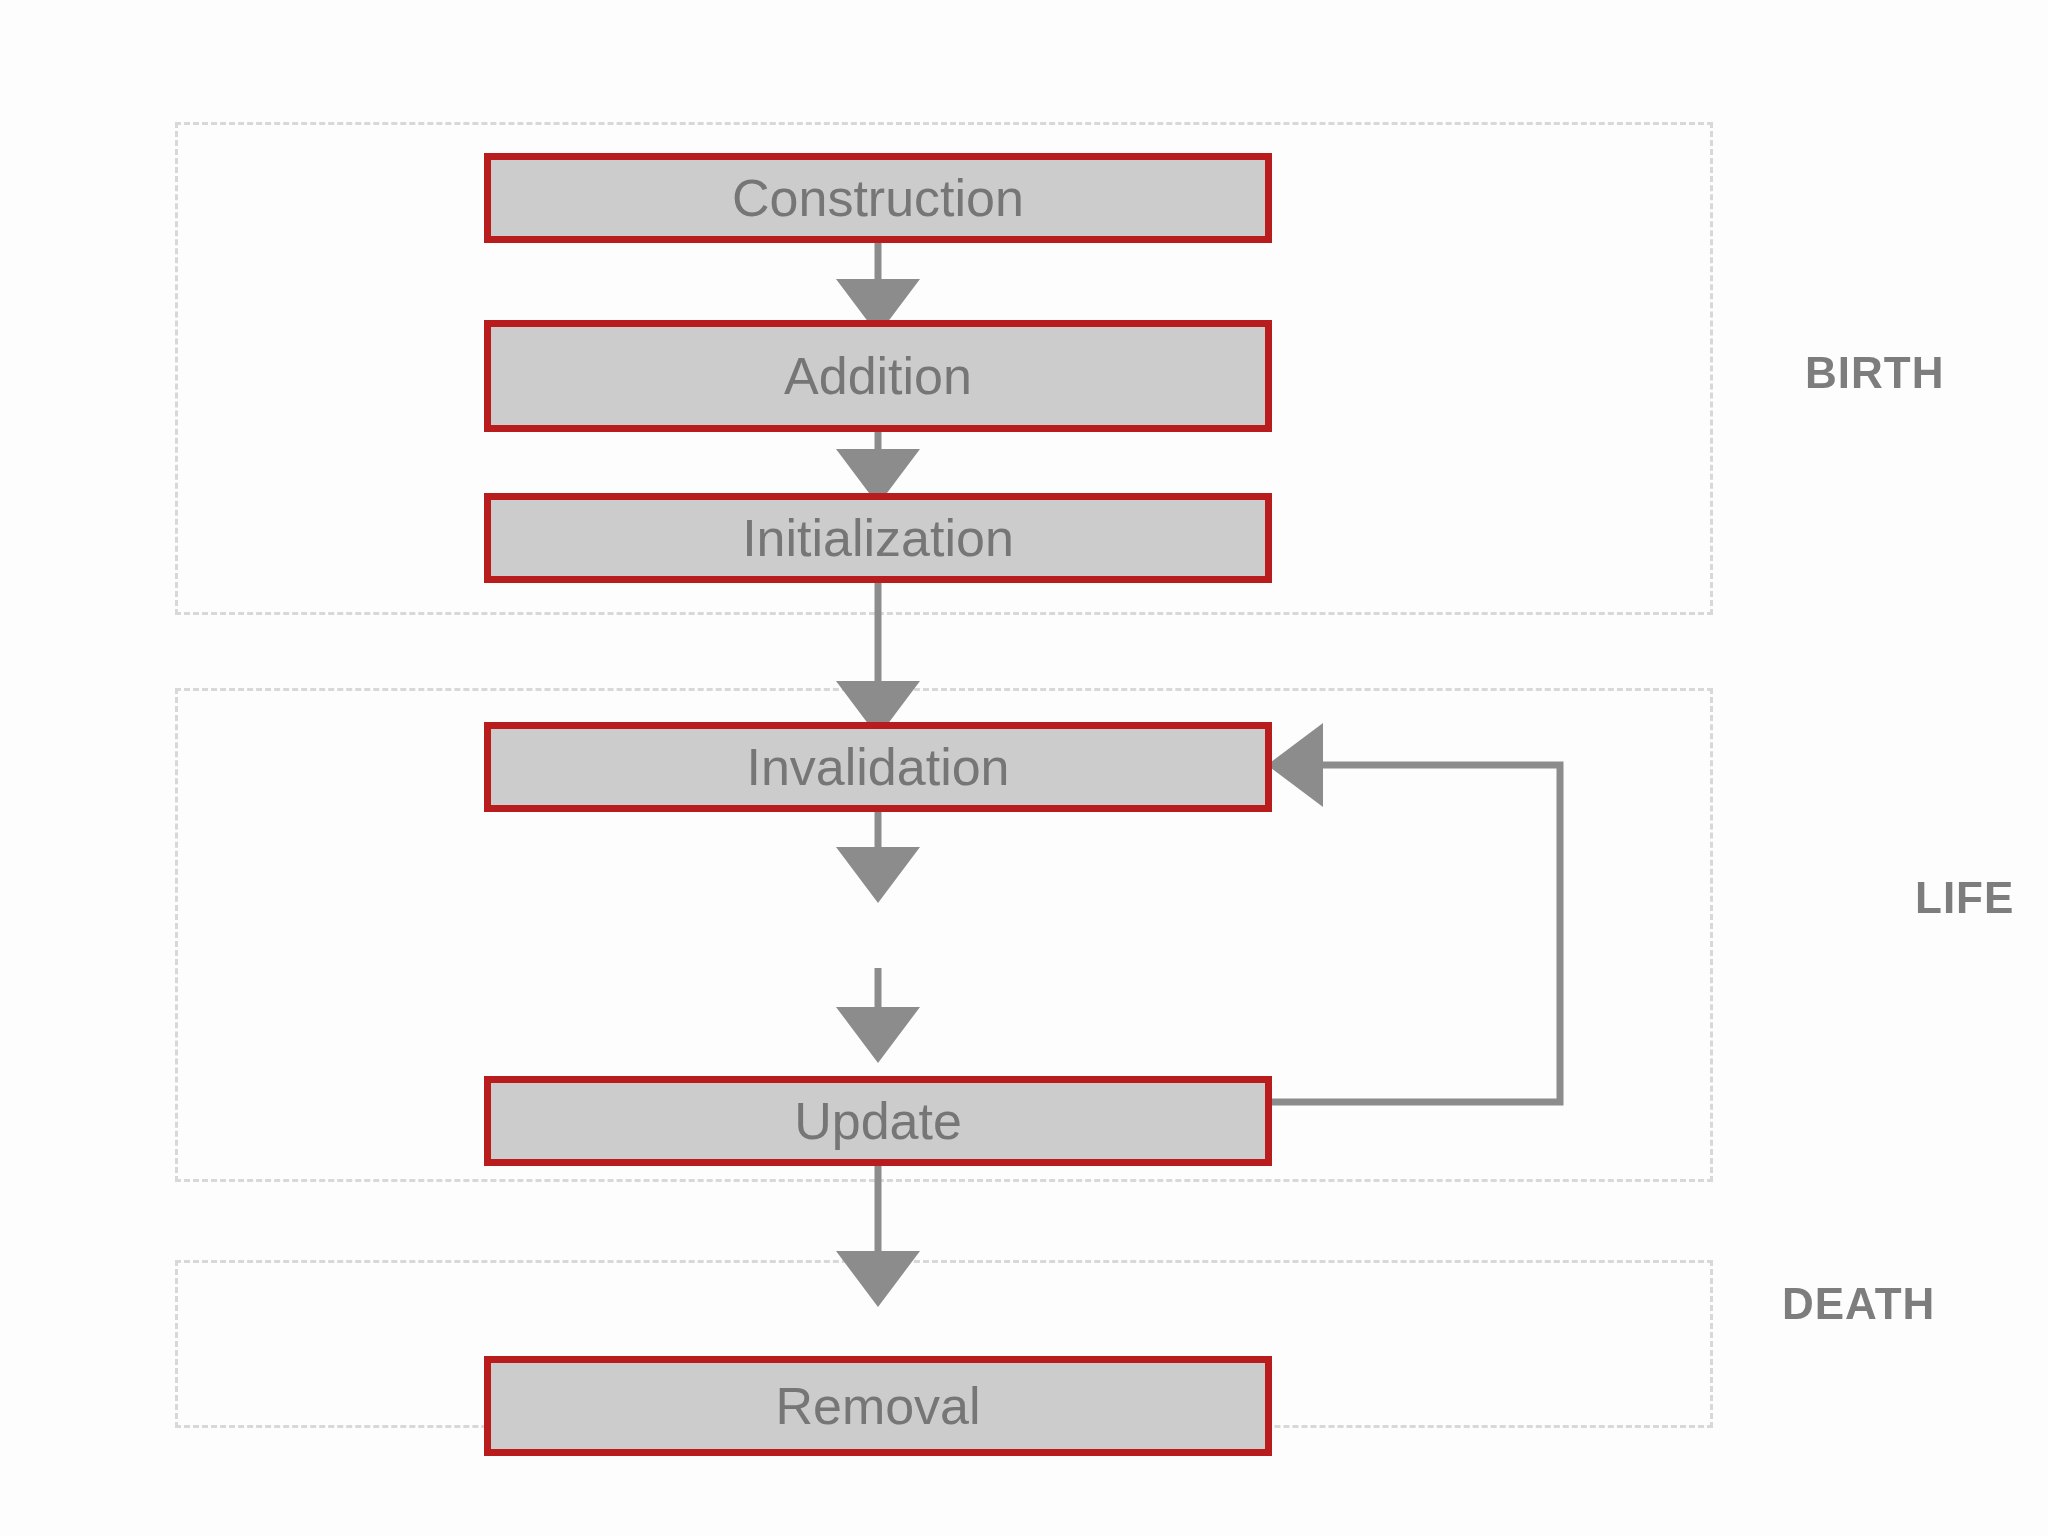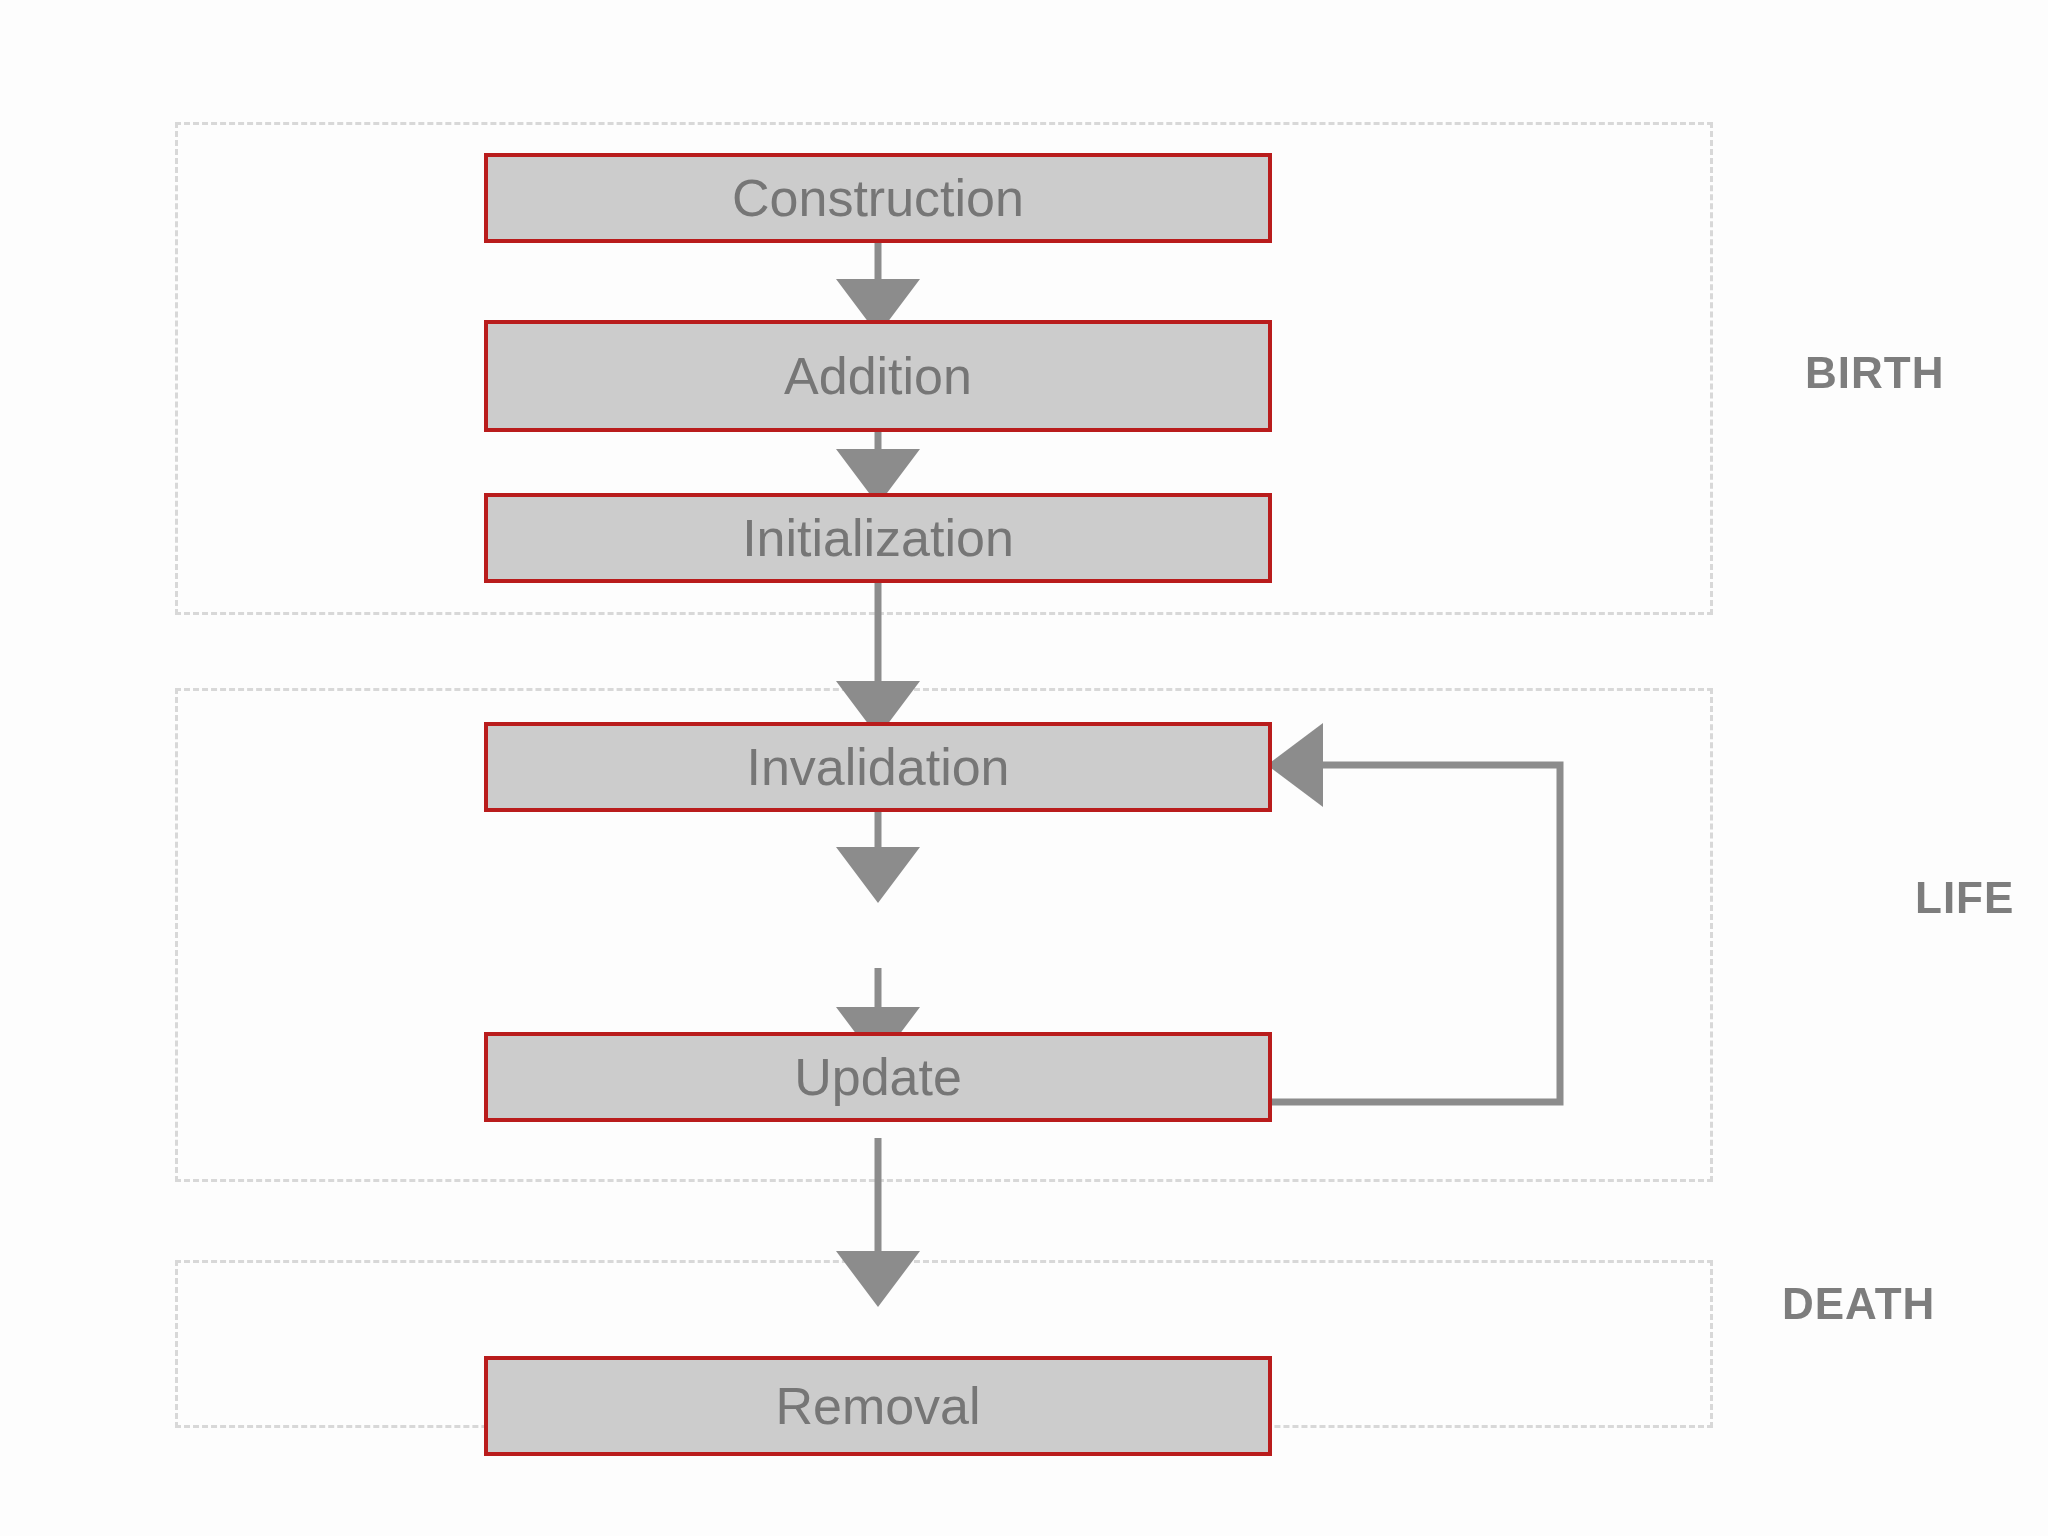"Construction" .node { border: 4px solid #b91c1c -> 7px solid #b91c1c }
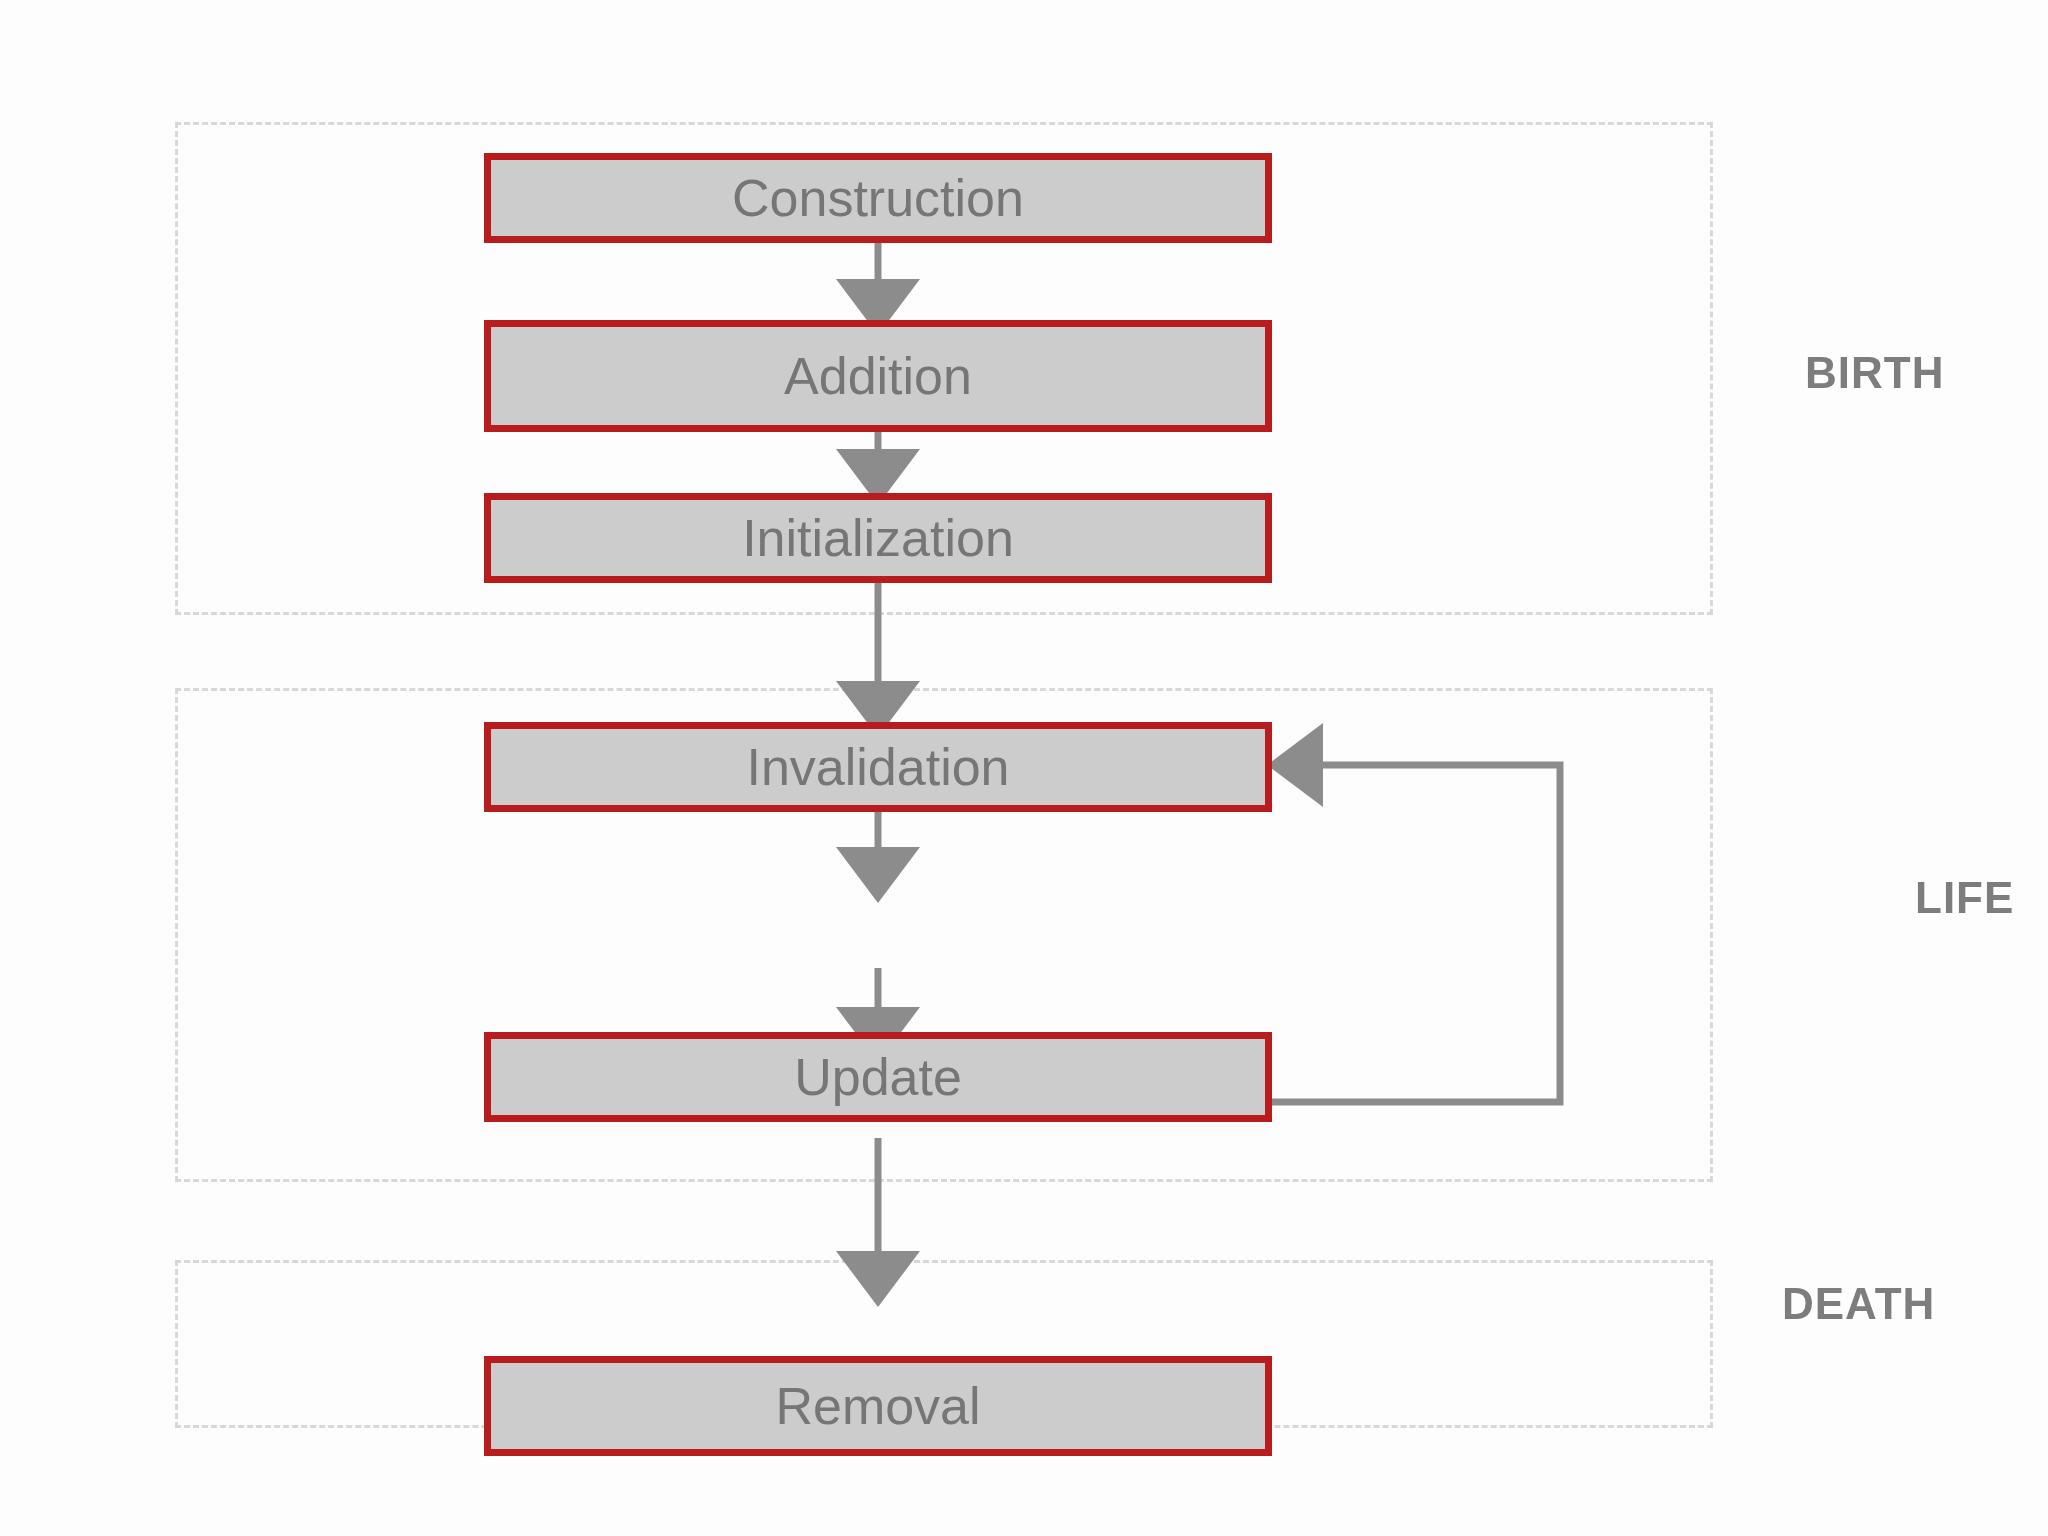"Update" div.node { top: 1032px -> 1076px }
